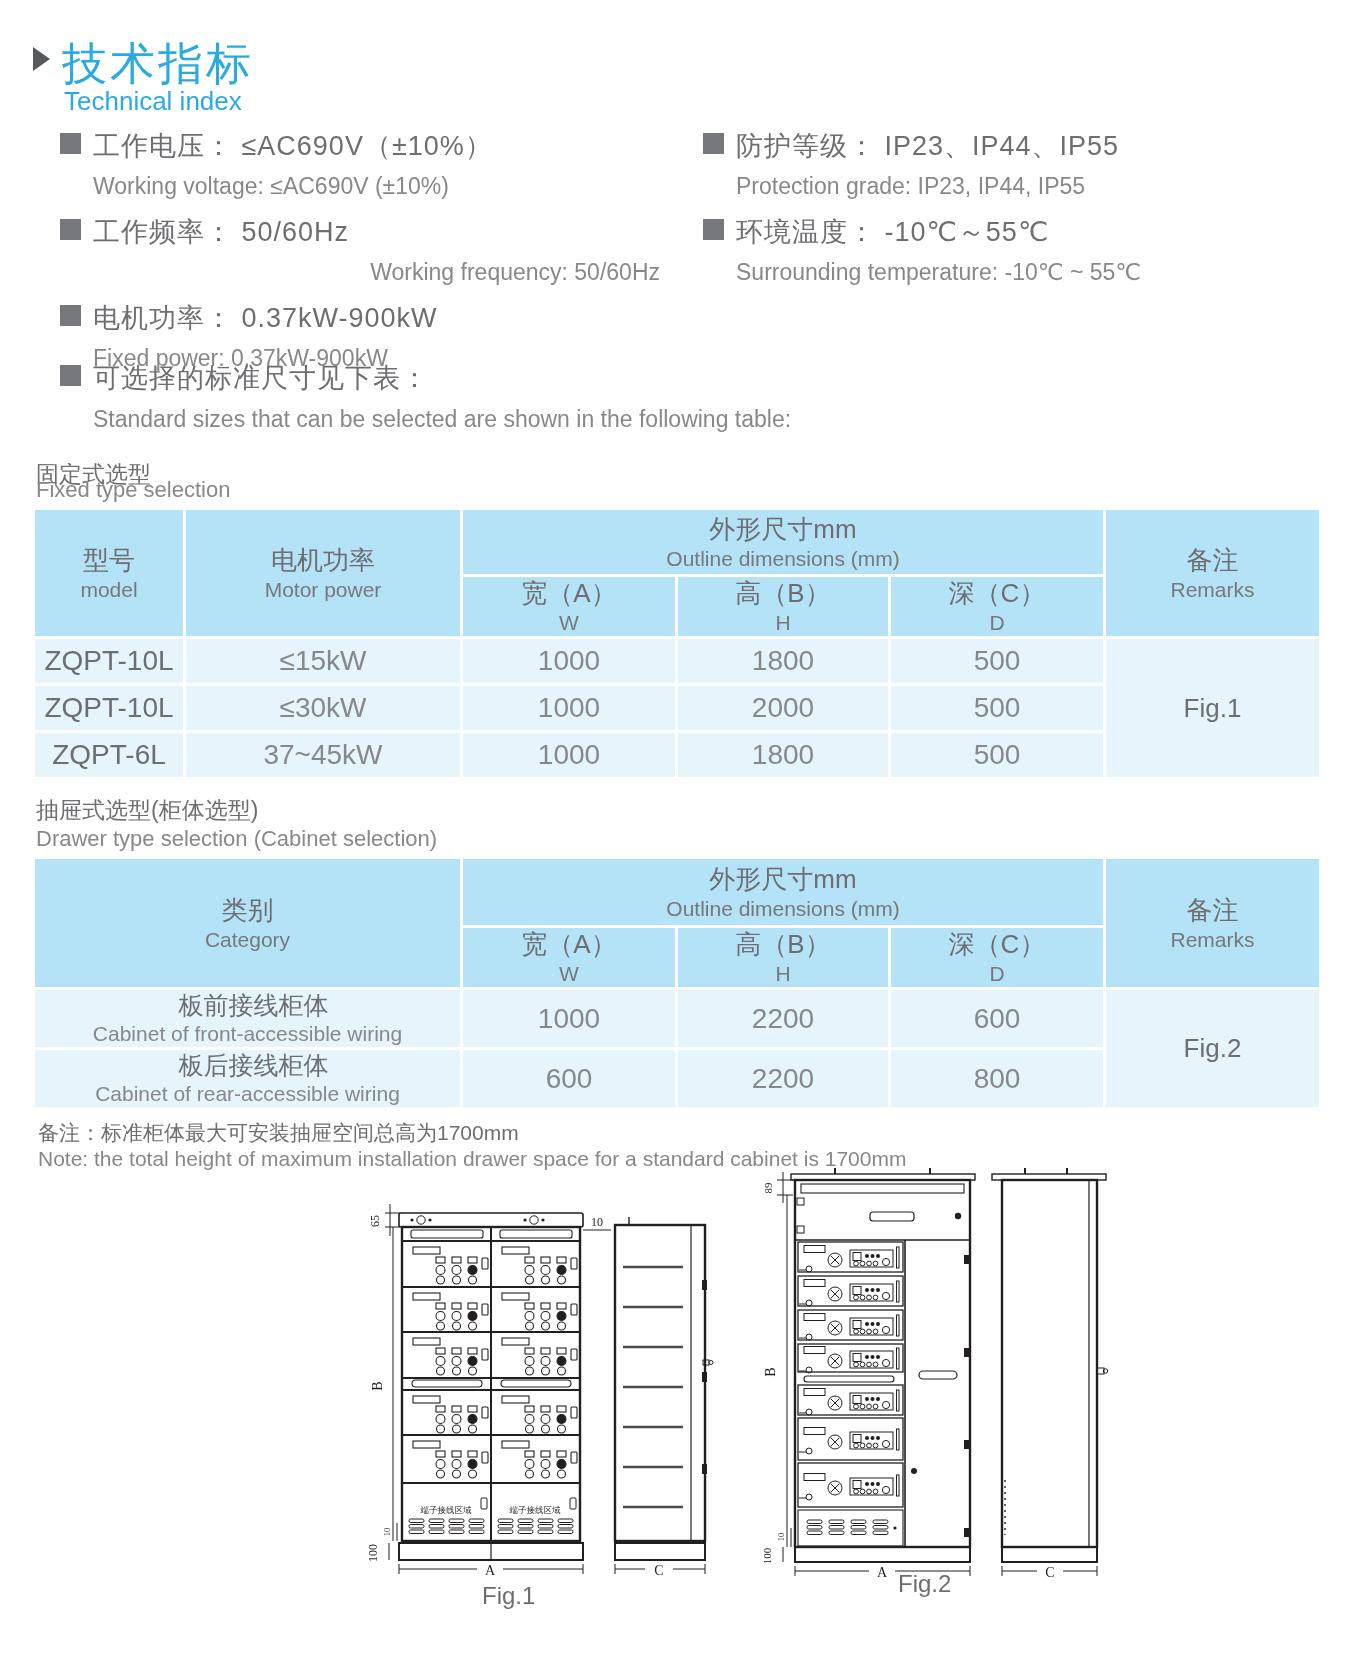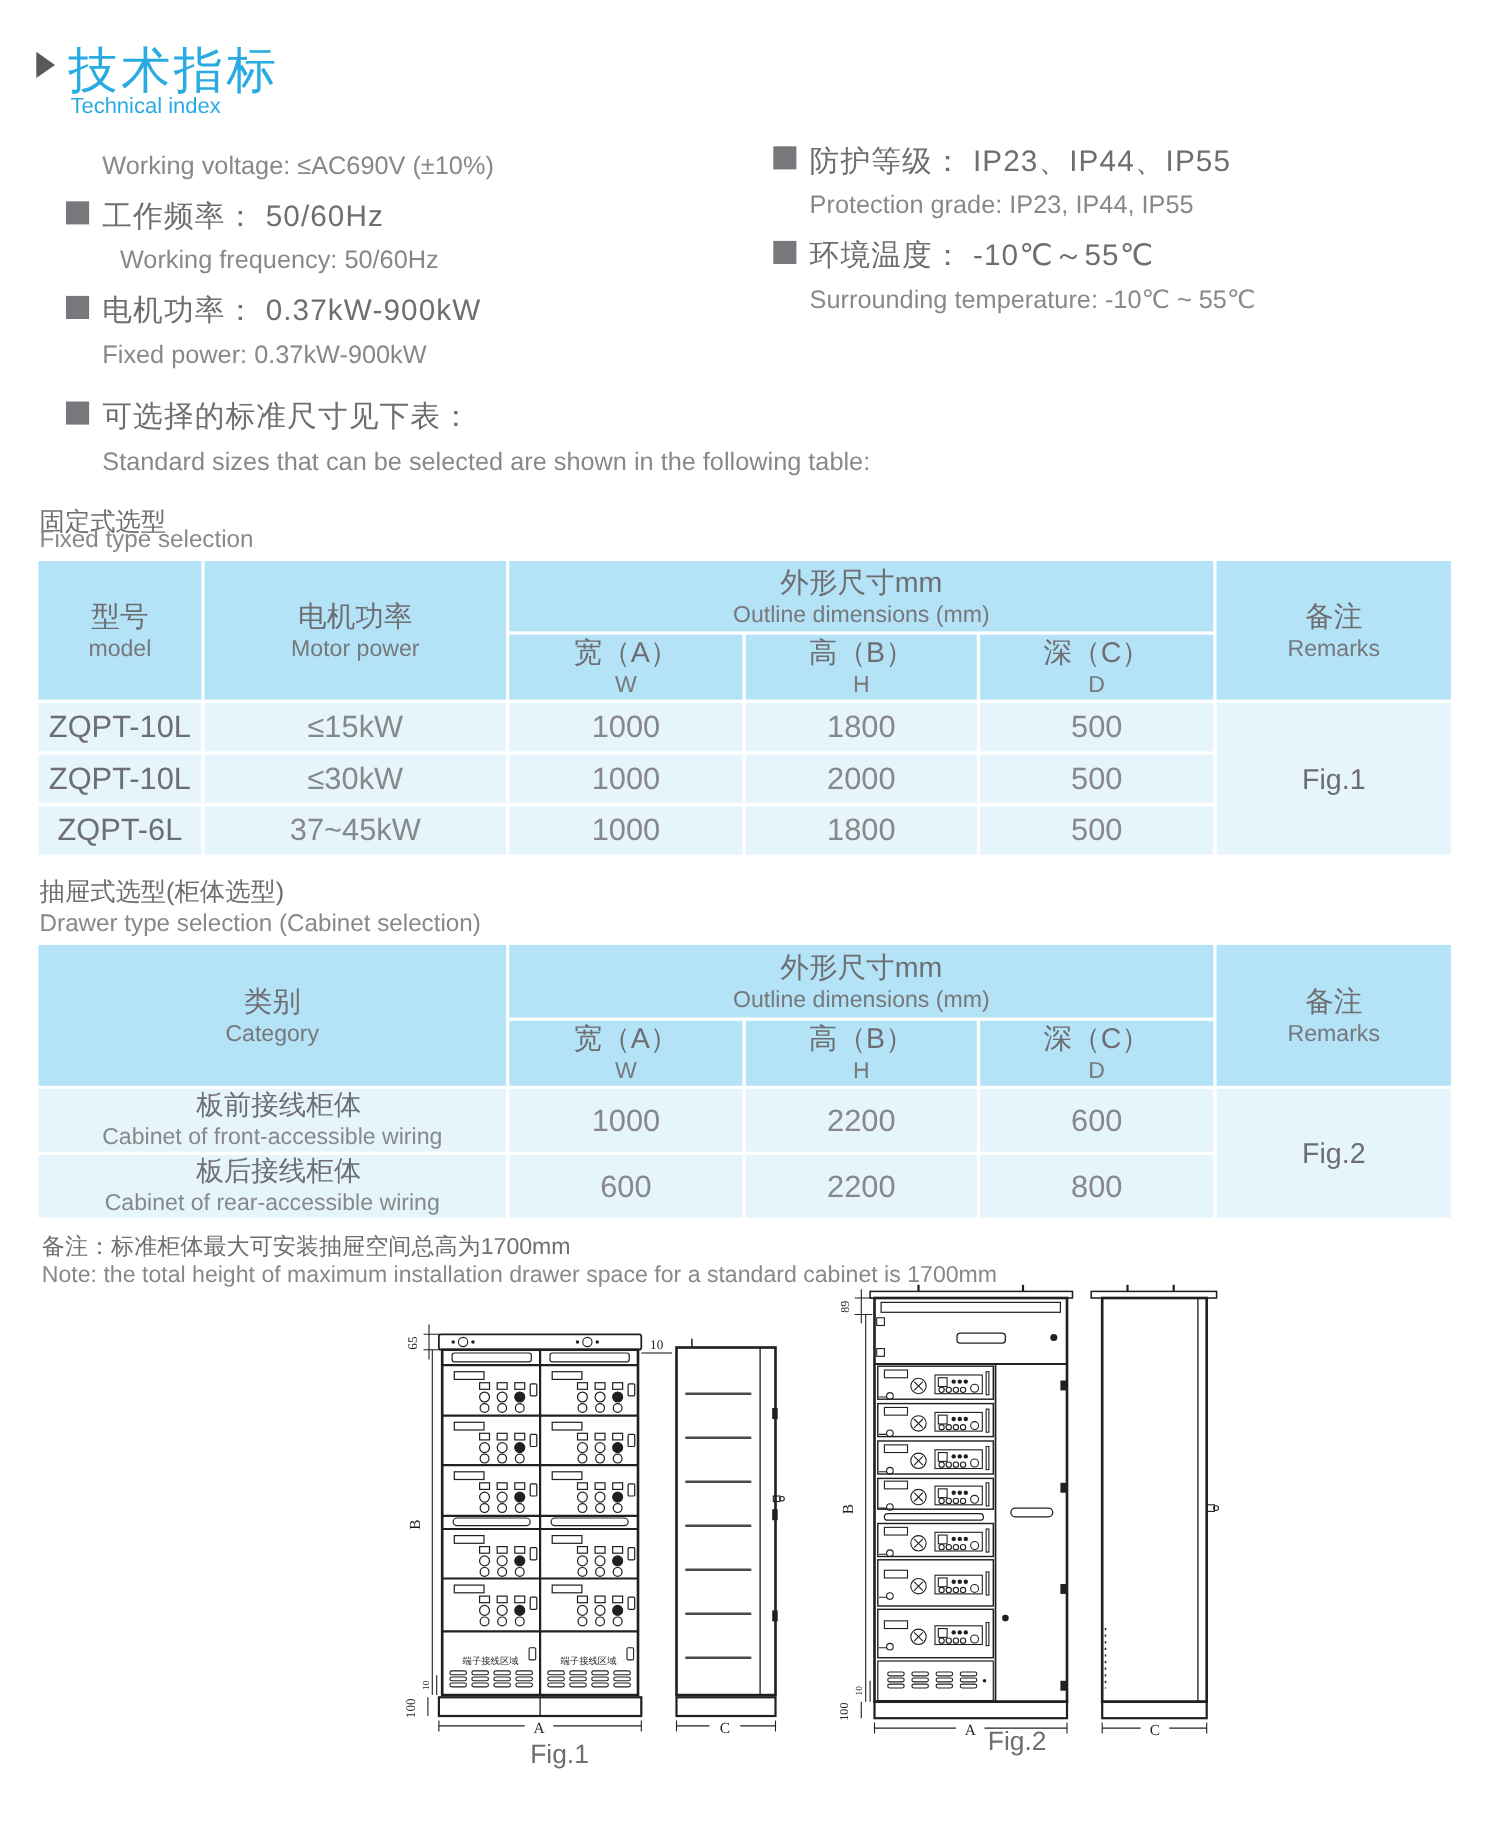"Technical index" .subtitle { font-size: 20px -> 26px }
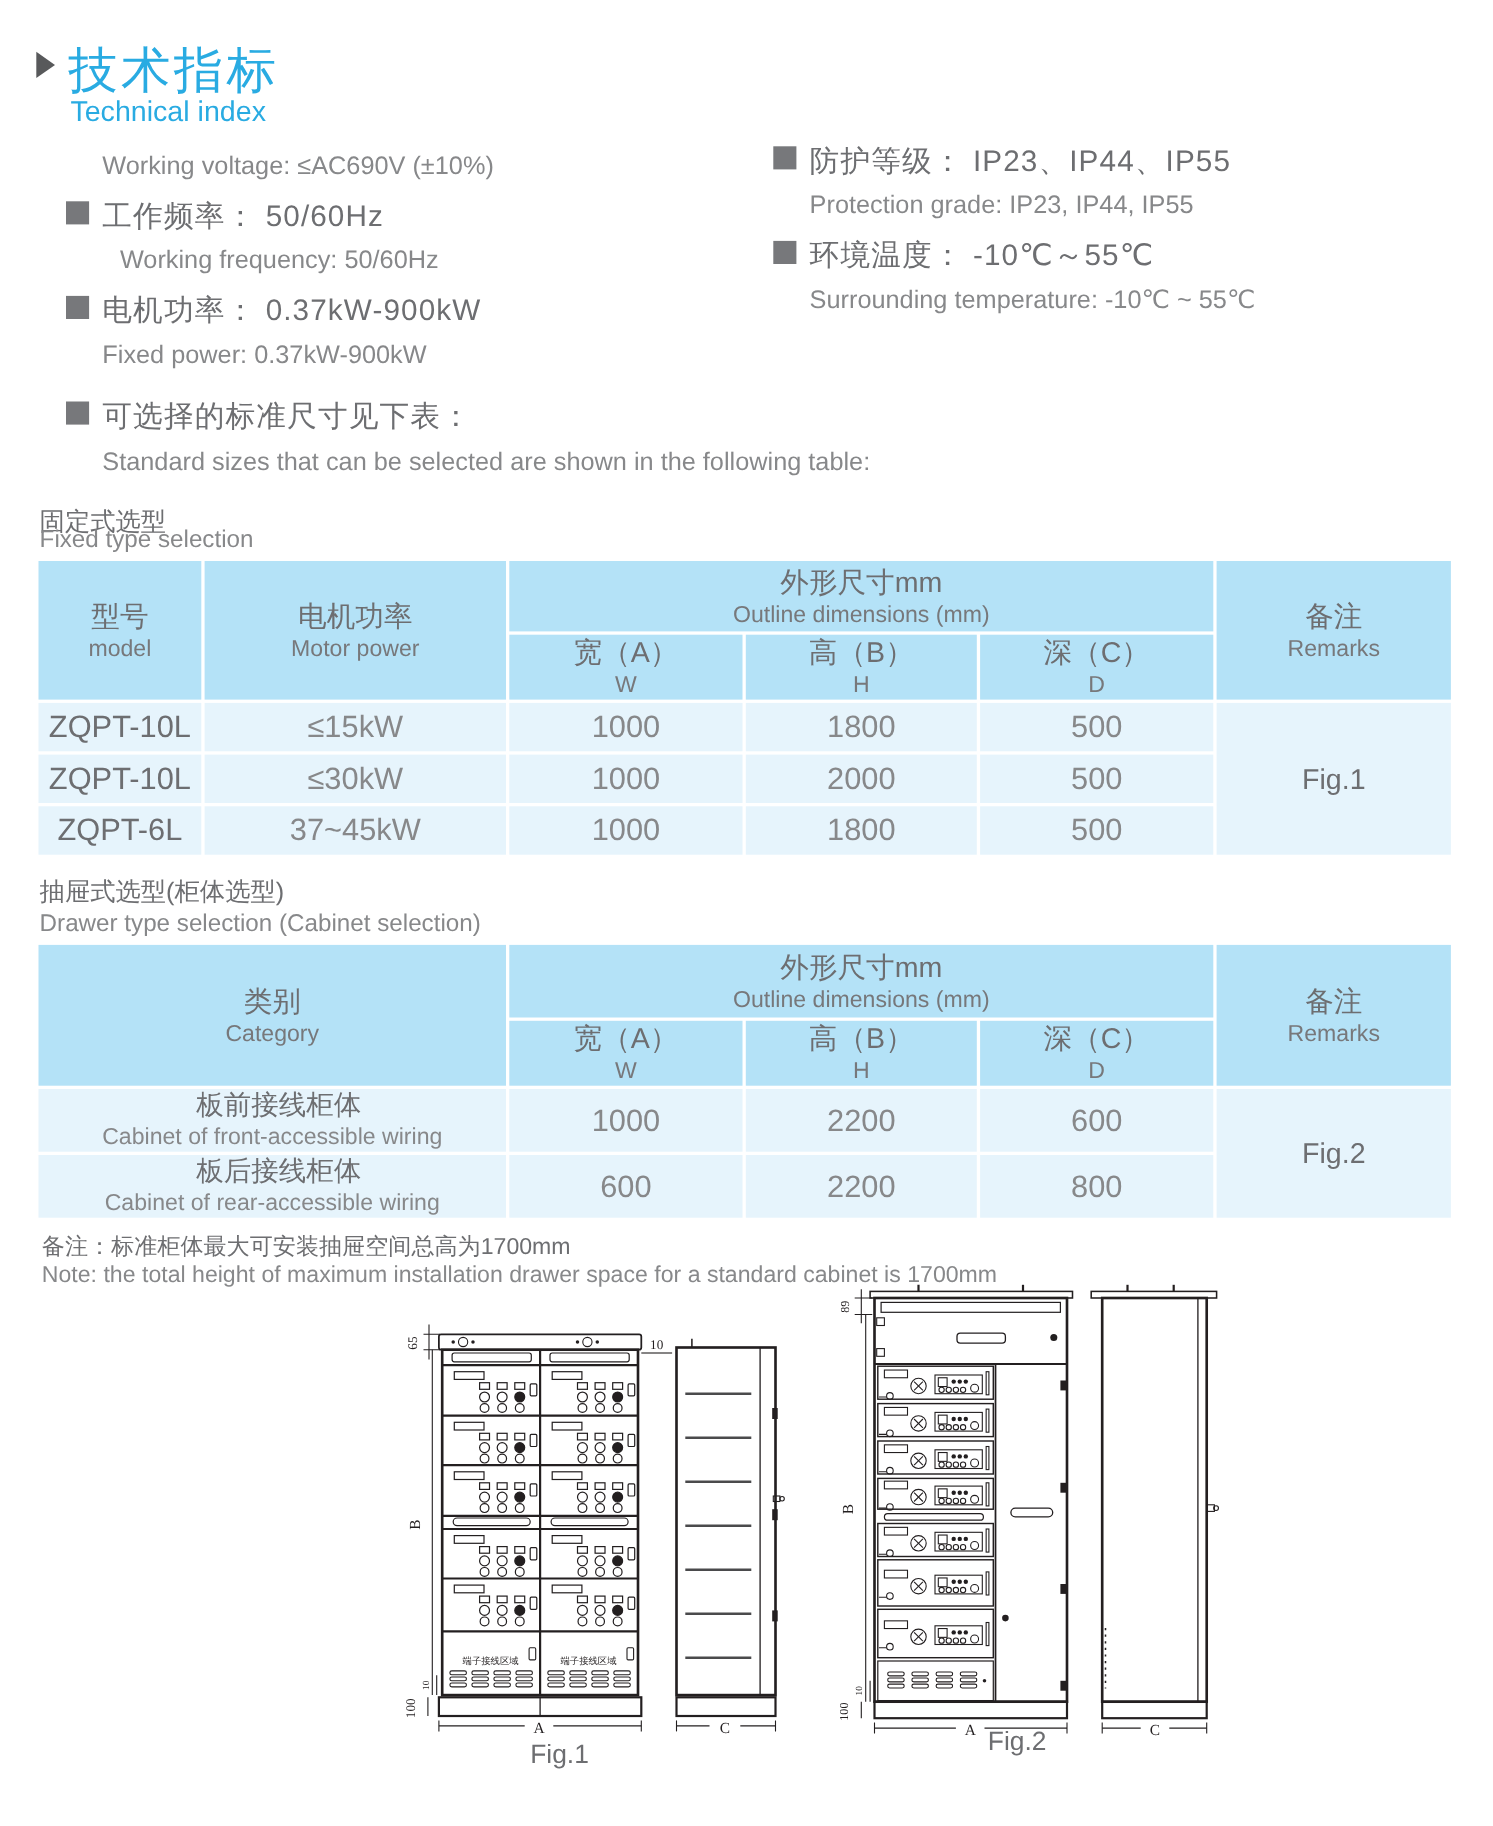"工作电压： ≤AC690V（±10%）" div.spec-zh { html: none -> <div> <span></span> <span>工作电压： ≤AC690V（±10%）</span> </div> }
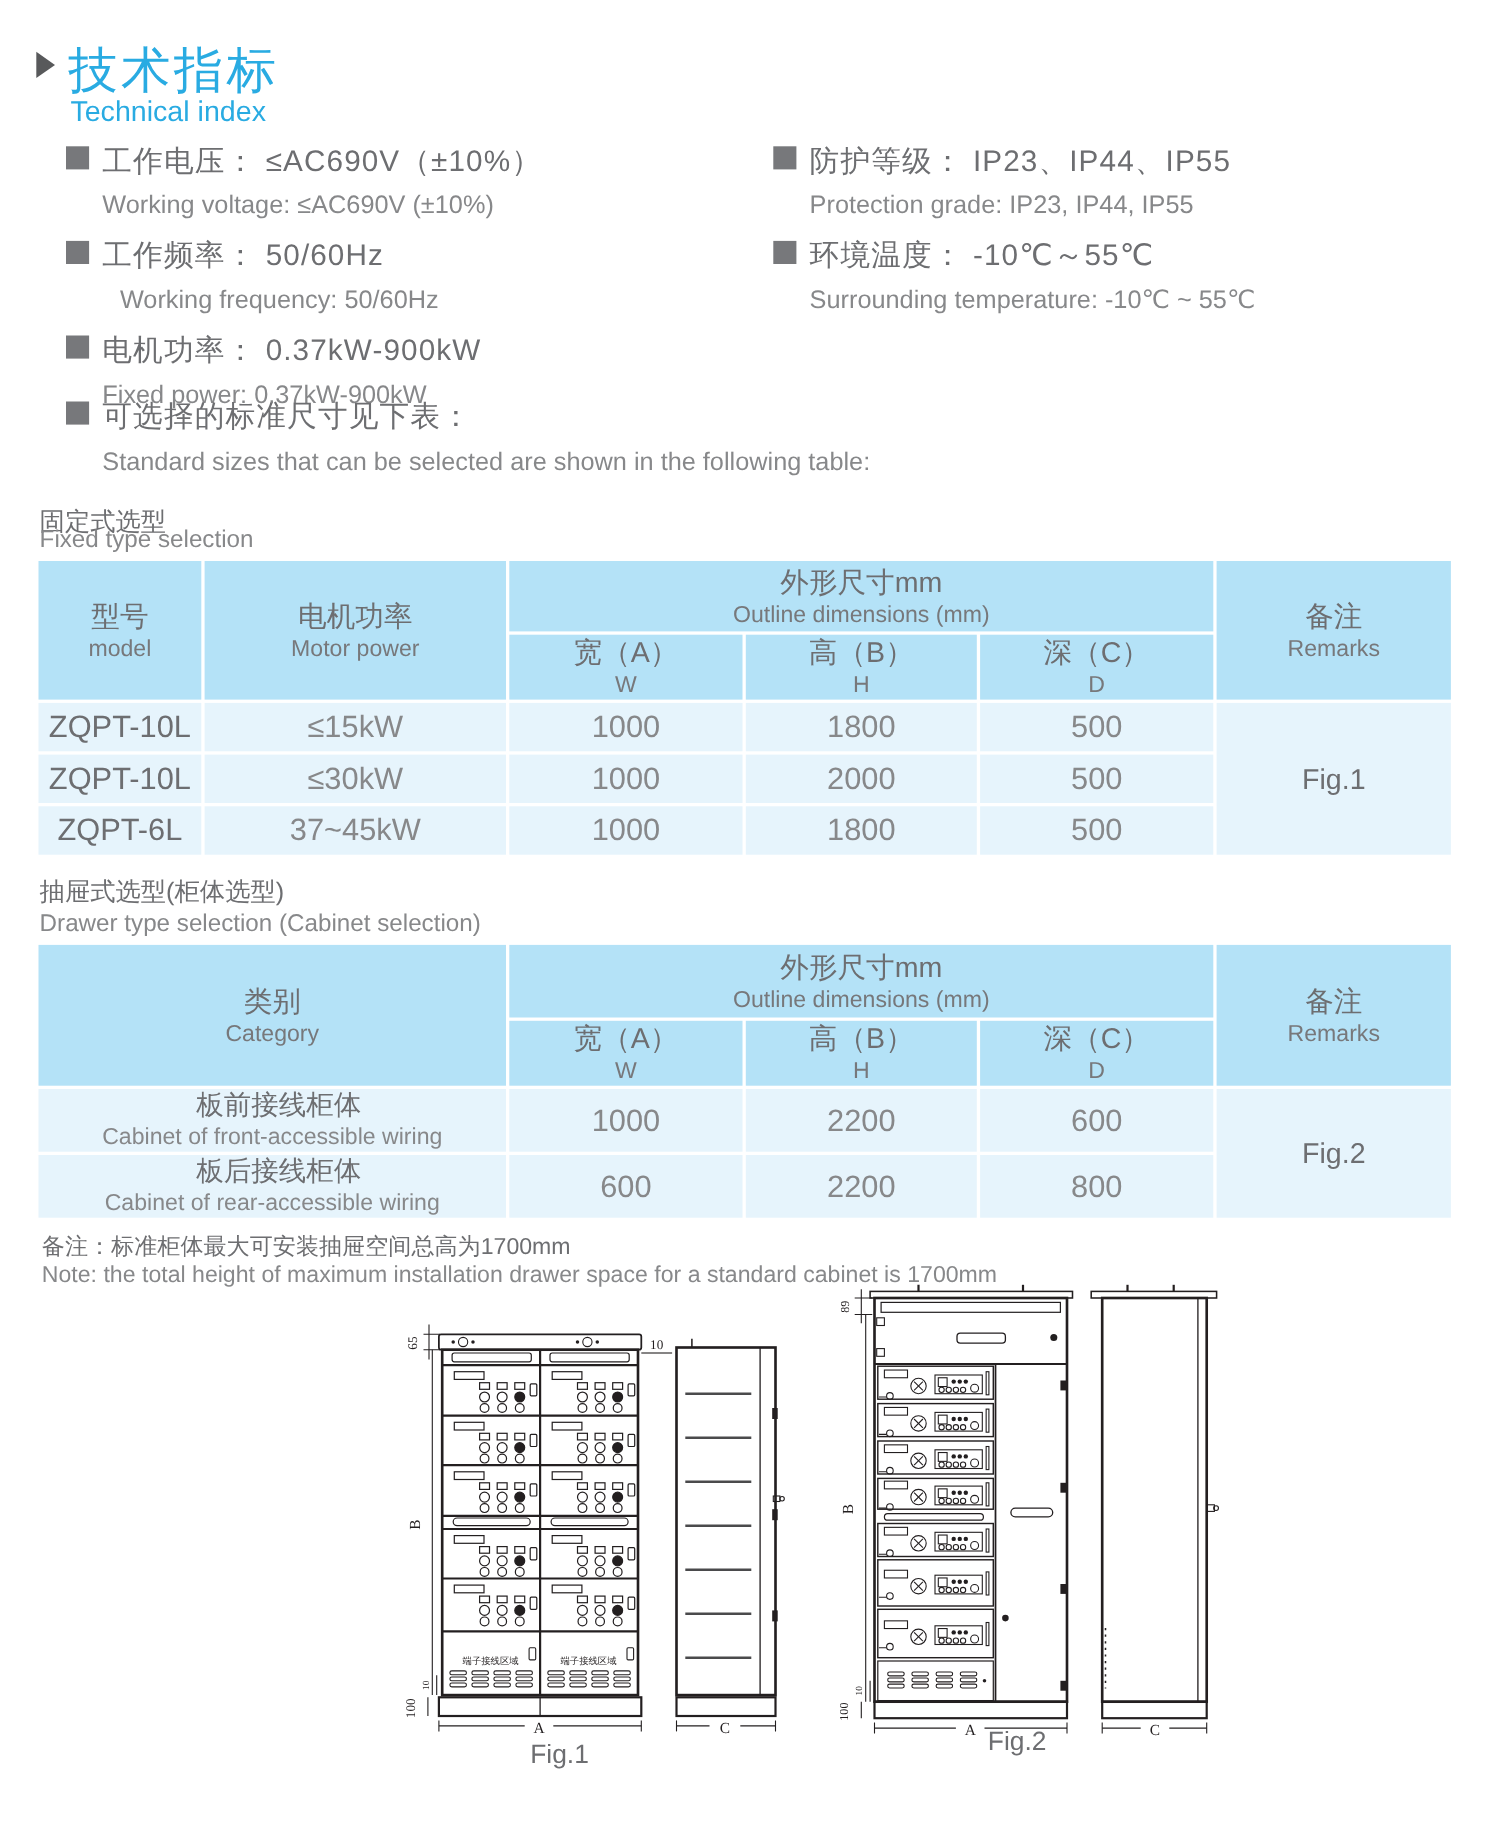"Working frequency: 50/60Hz" div.spec-en { margin: 9px 0 14px 49px -> 9px 0 14px 22px; text-align: none -> right }
